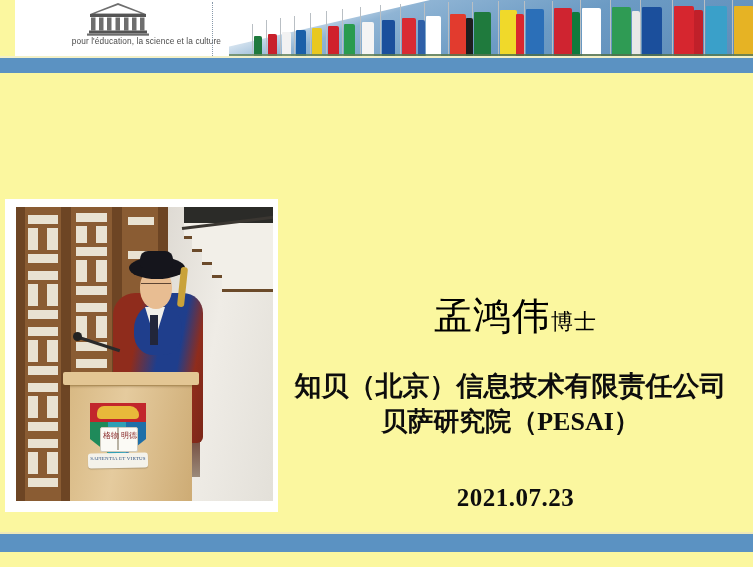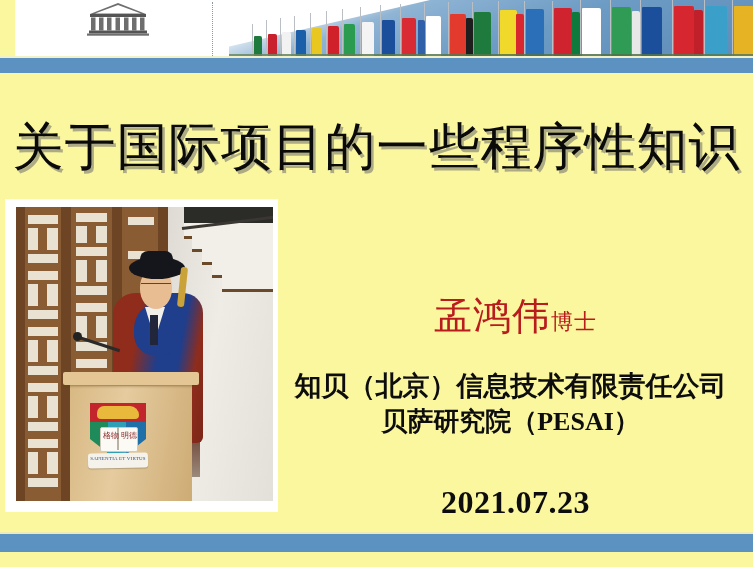"pour l'éducation, la science et" div { html: none -> <div>pour l'éducation, la science et la culture</div> }
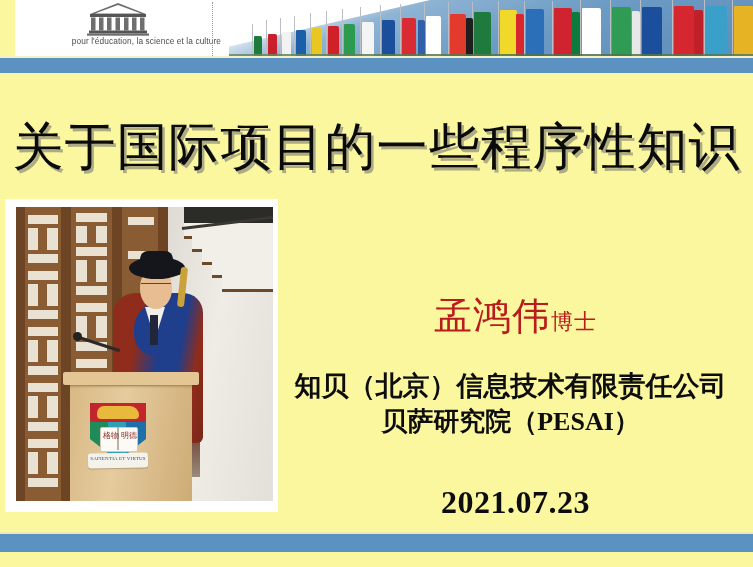"关于国际项目的一些程序性知识" div.slide-title { html: <div>关于国际项目的一些程序性知识</div> -> none }
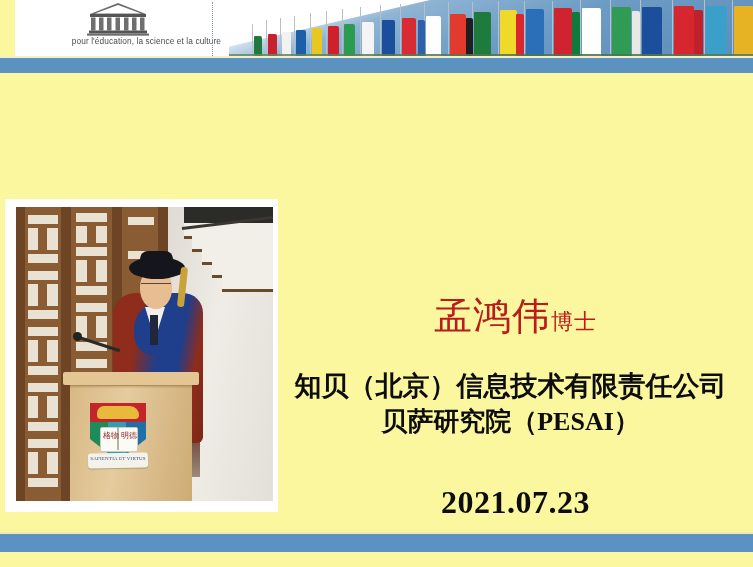"孟鸿伟博士" .byline { color: #b91c1c -> #000000 }
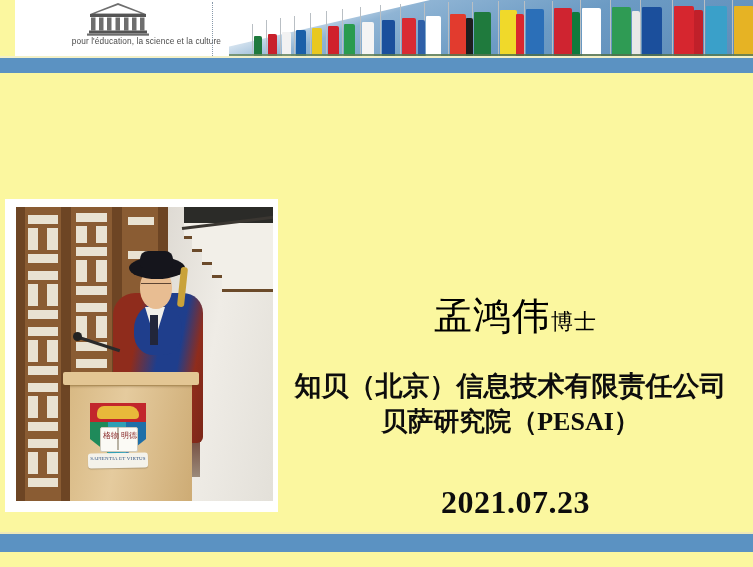"2021.07.23" .date-line { font-size: 32px -> 25px }
